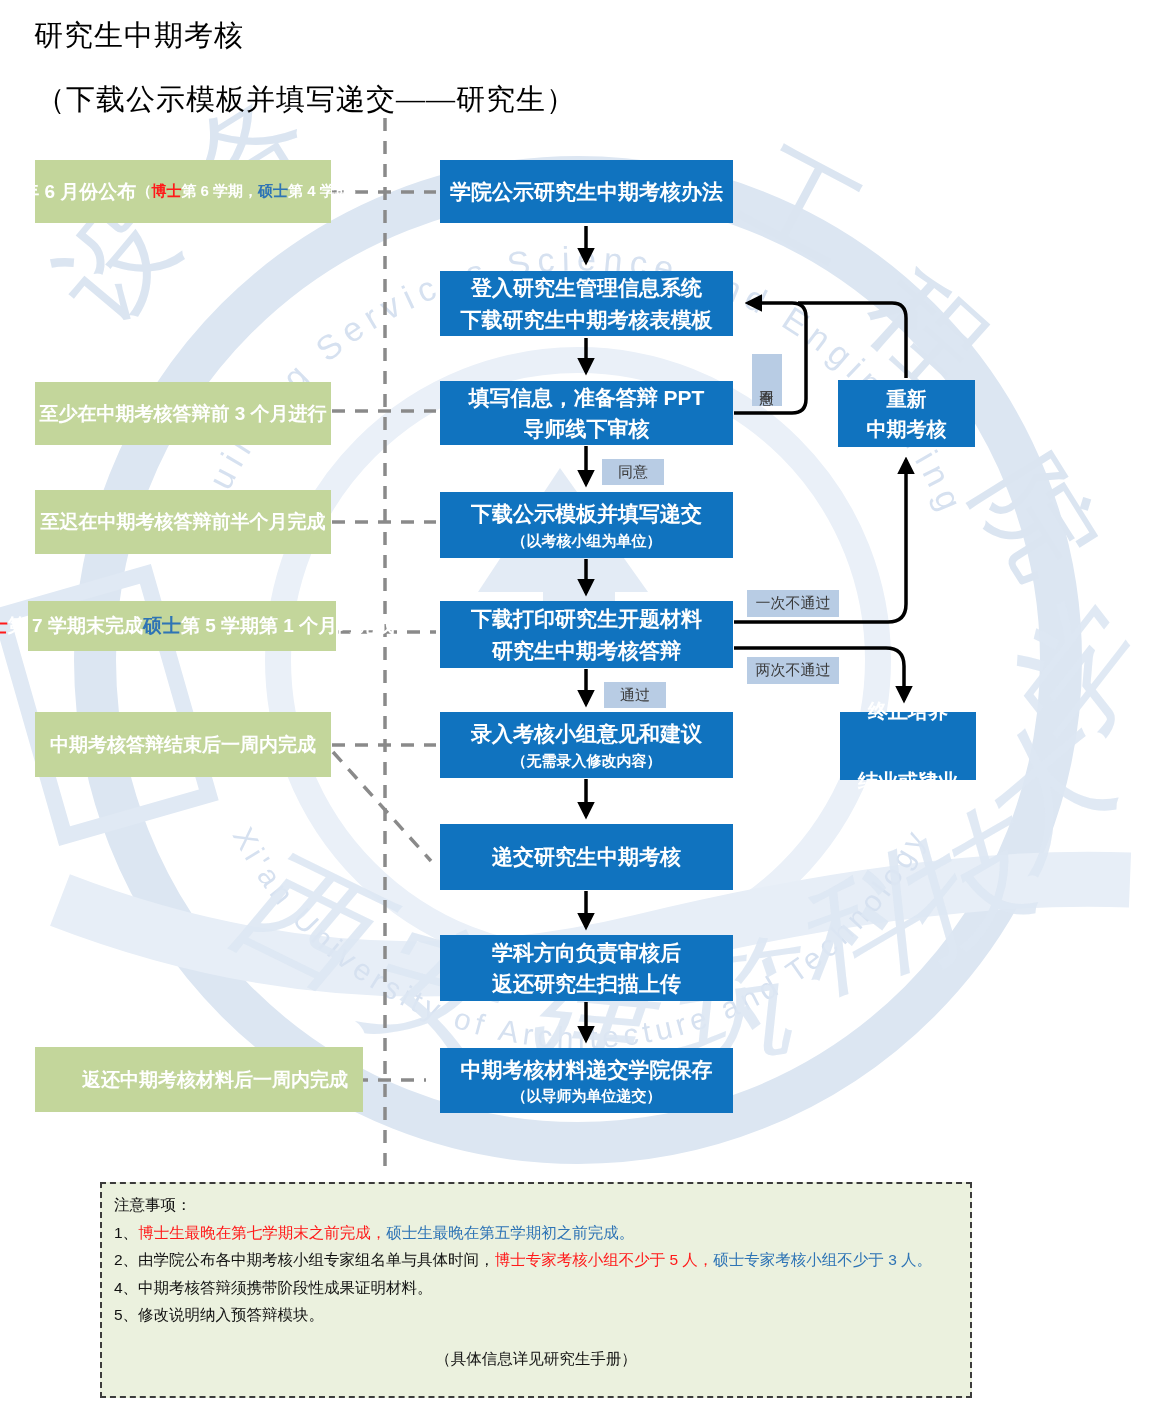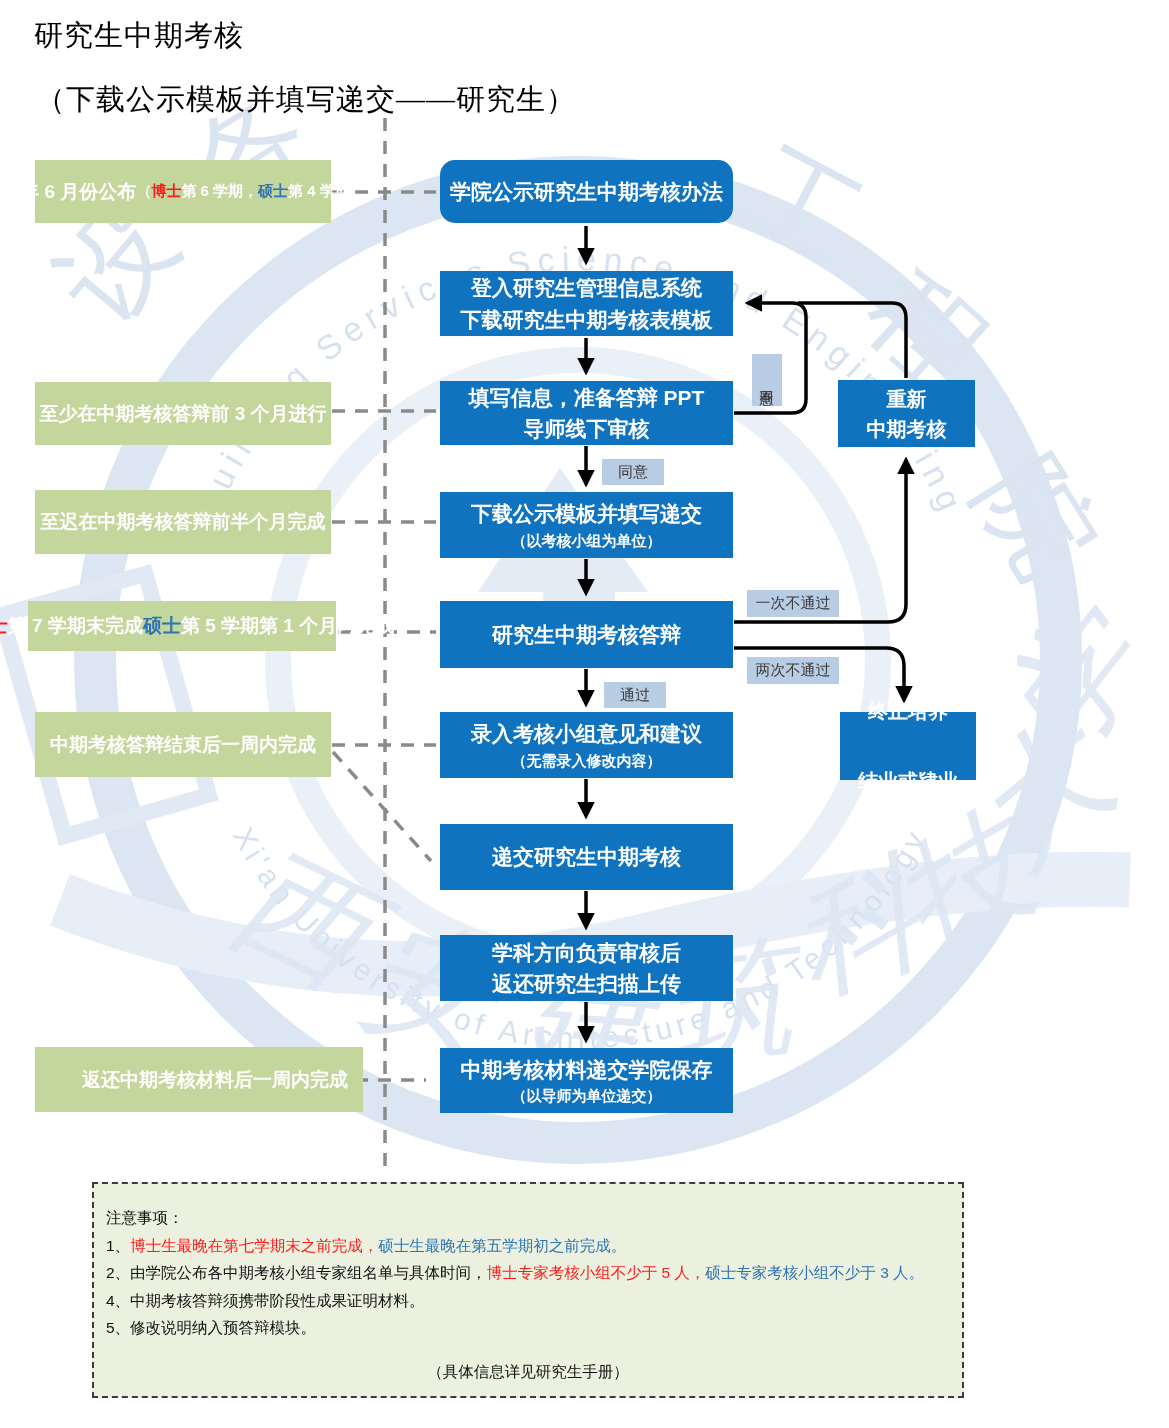"学院公示研究生中期考核办法" div.bbox { border-radius: 15px -> none }
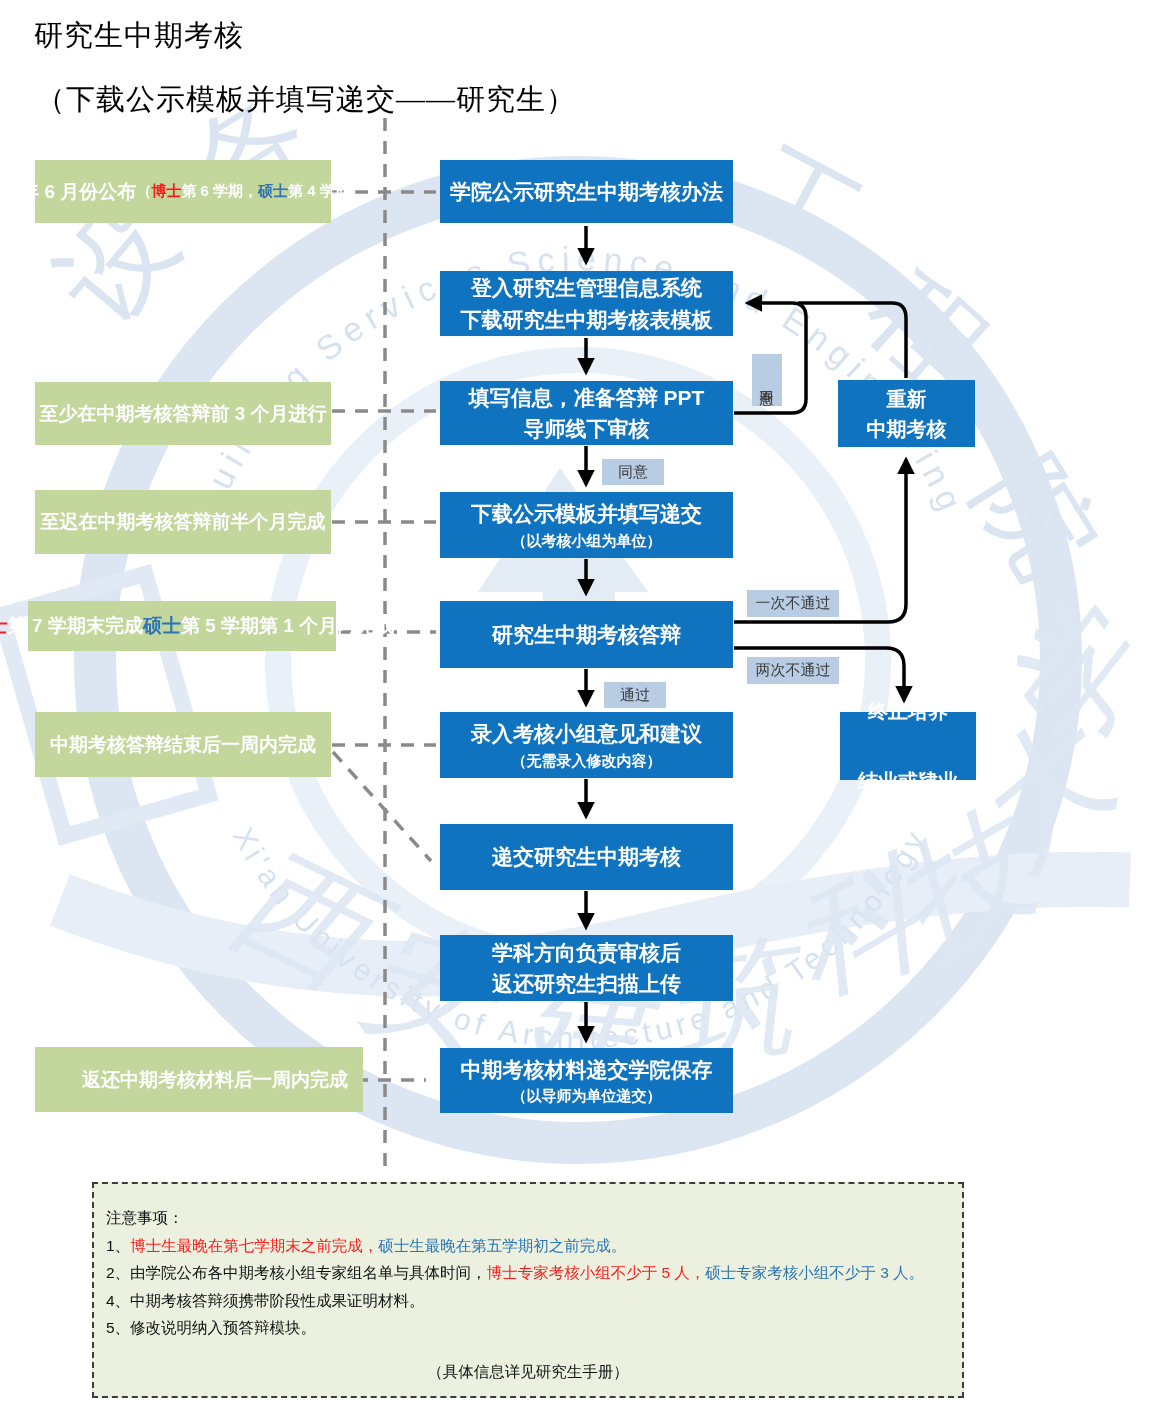"下载打印研究生开题材料" div.l { html: none -> <div>下载打印研究生开题材料</div> }
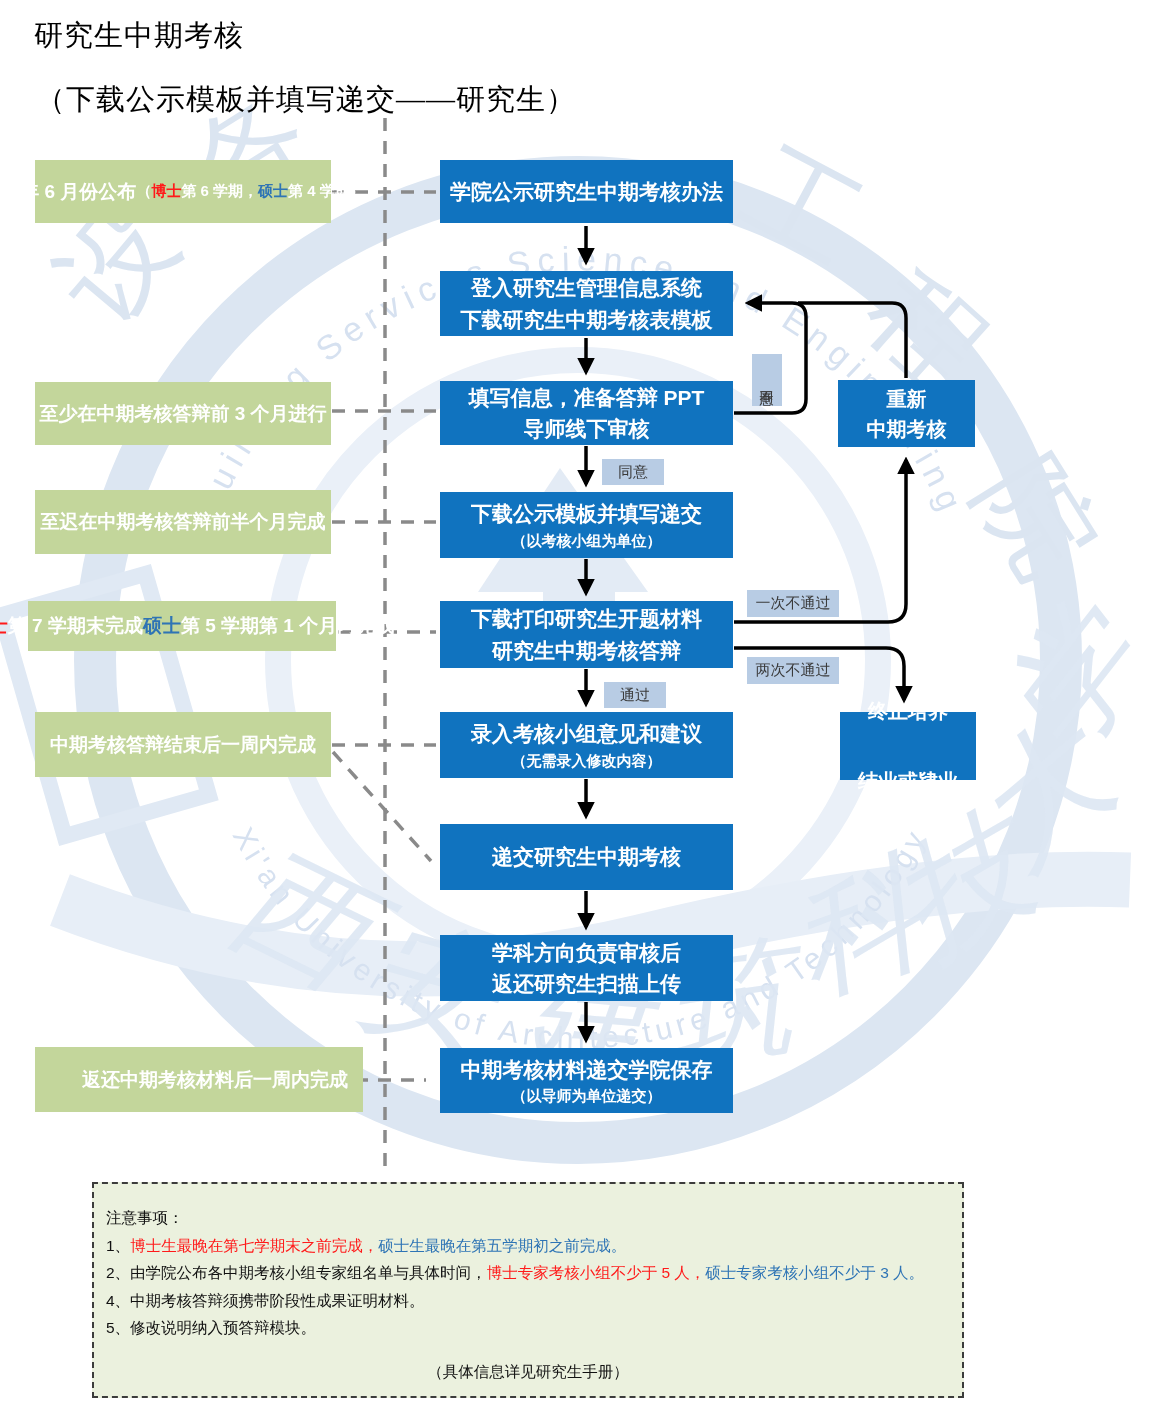"注意事项：" .notes { left: 92px -> 100px; padding: 20px 12px -> 7px 12px }
